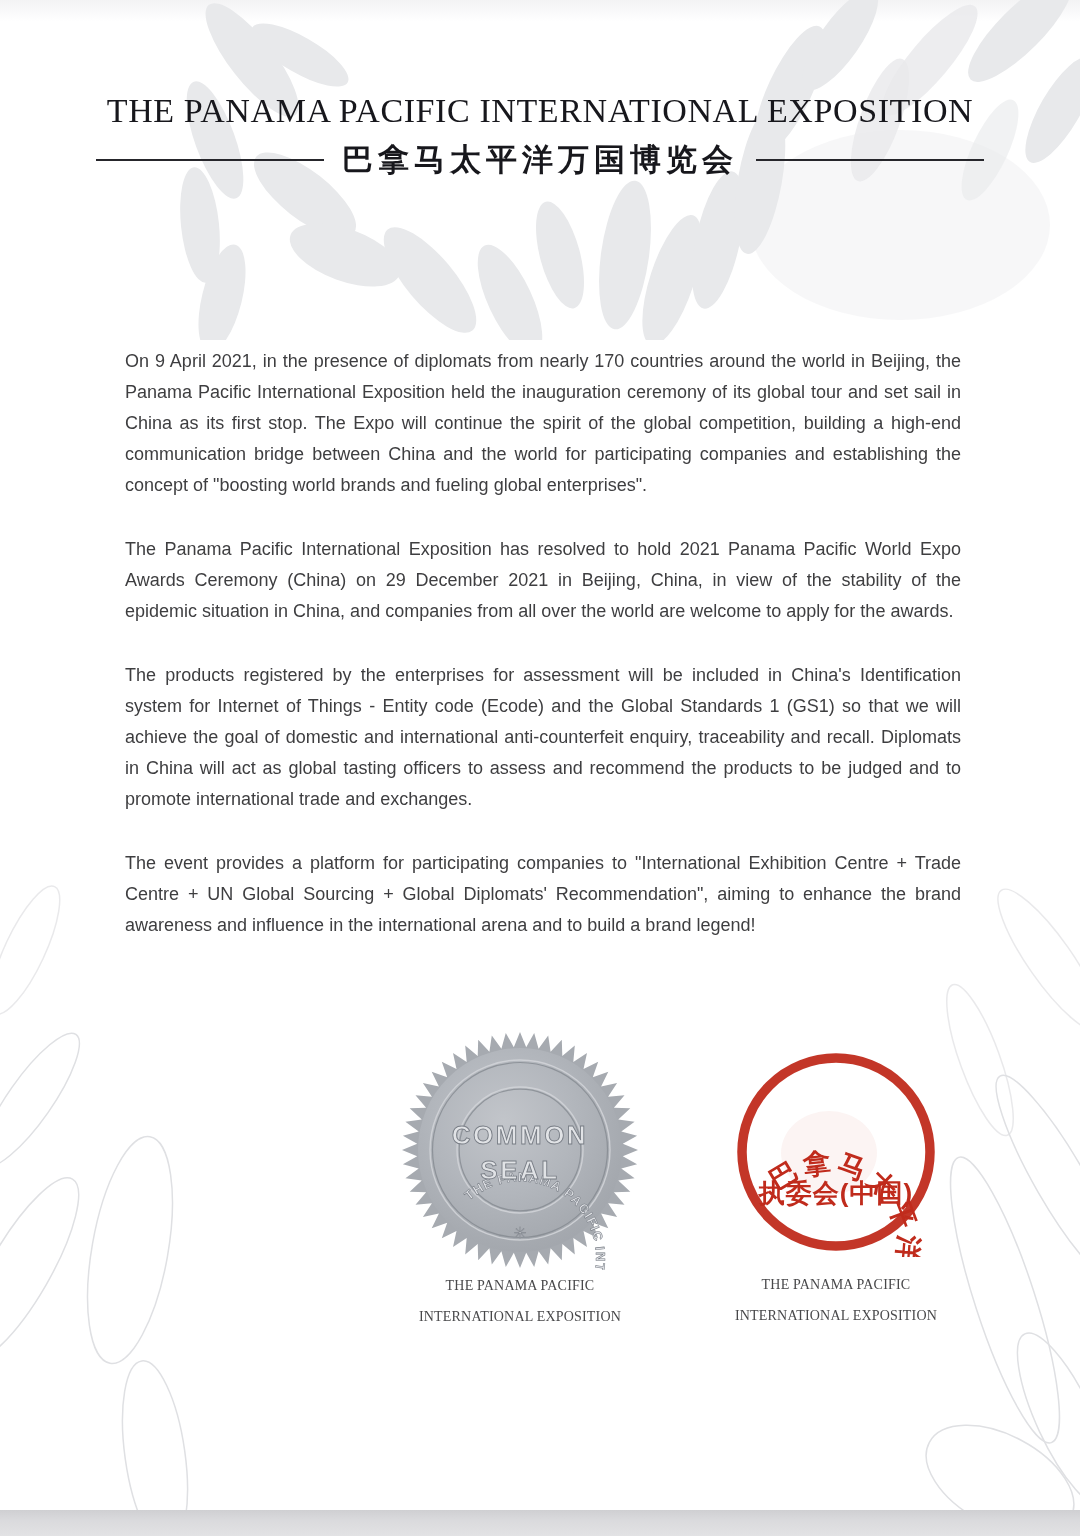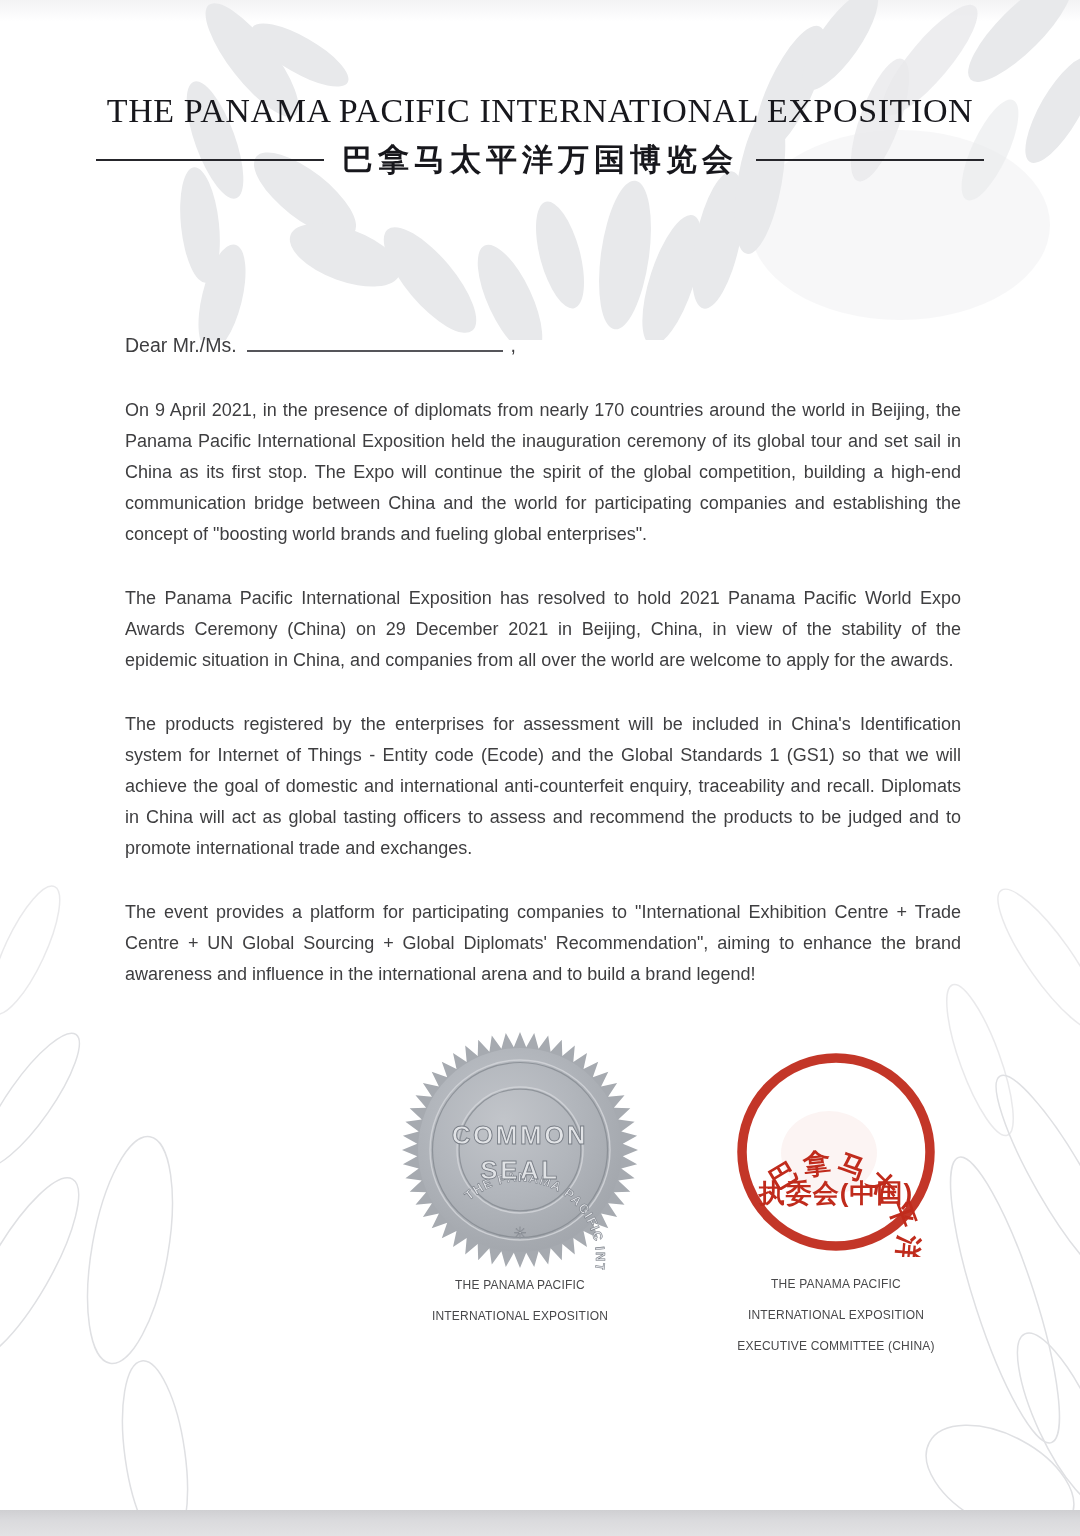"Dear Mr./Ms. ," p.salutation { html: <p> <span>Dear Mr./Ms.</span><span></span><span>,</span> </p> -> none }
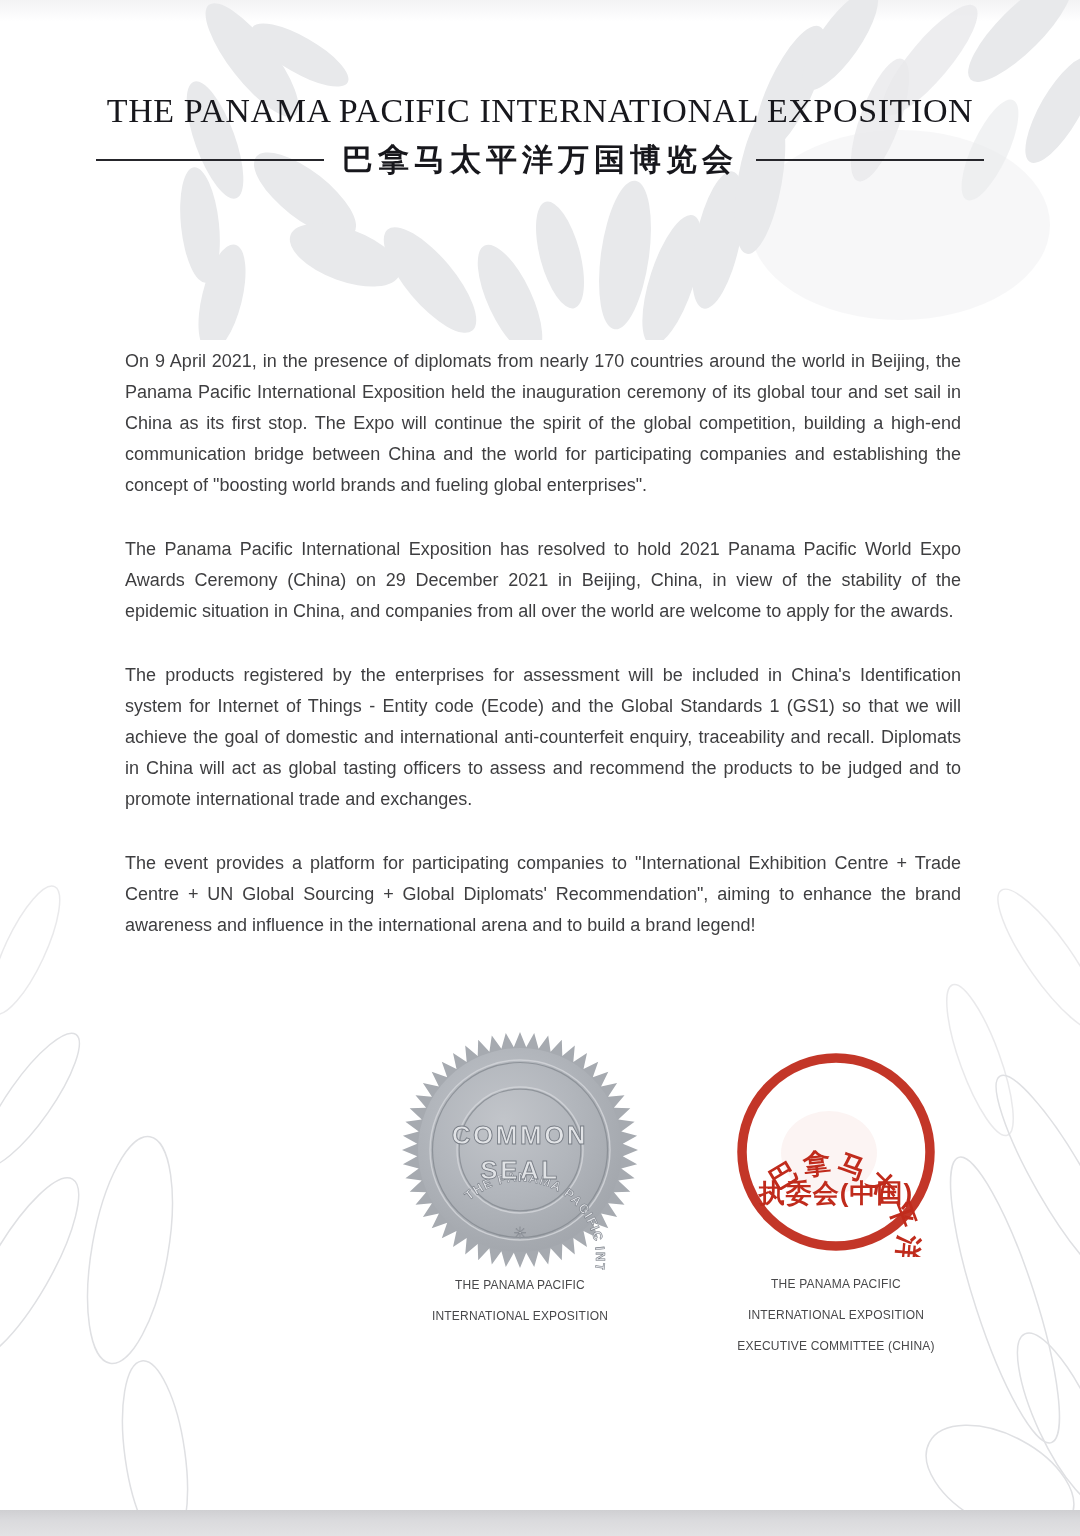"THE PANAMA PACIFIC" .caption-line { font-family: none -> Liberation Serif, serif; font-size: 12px -> 14px }
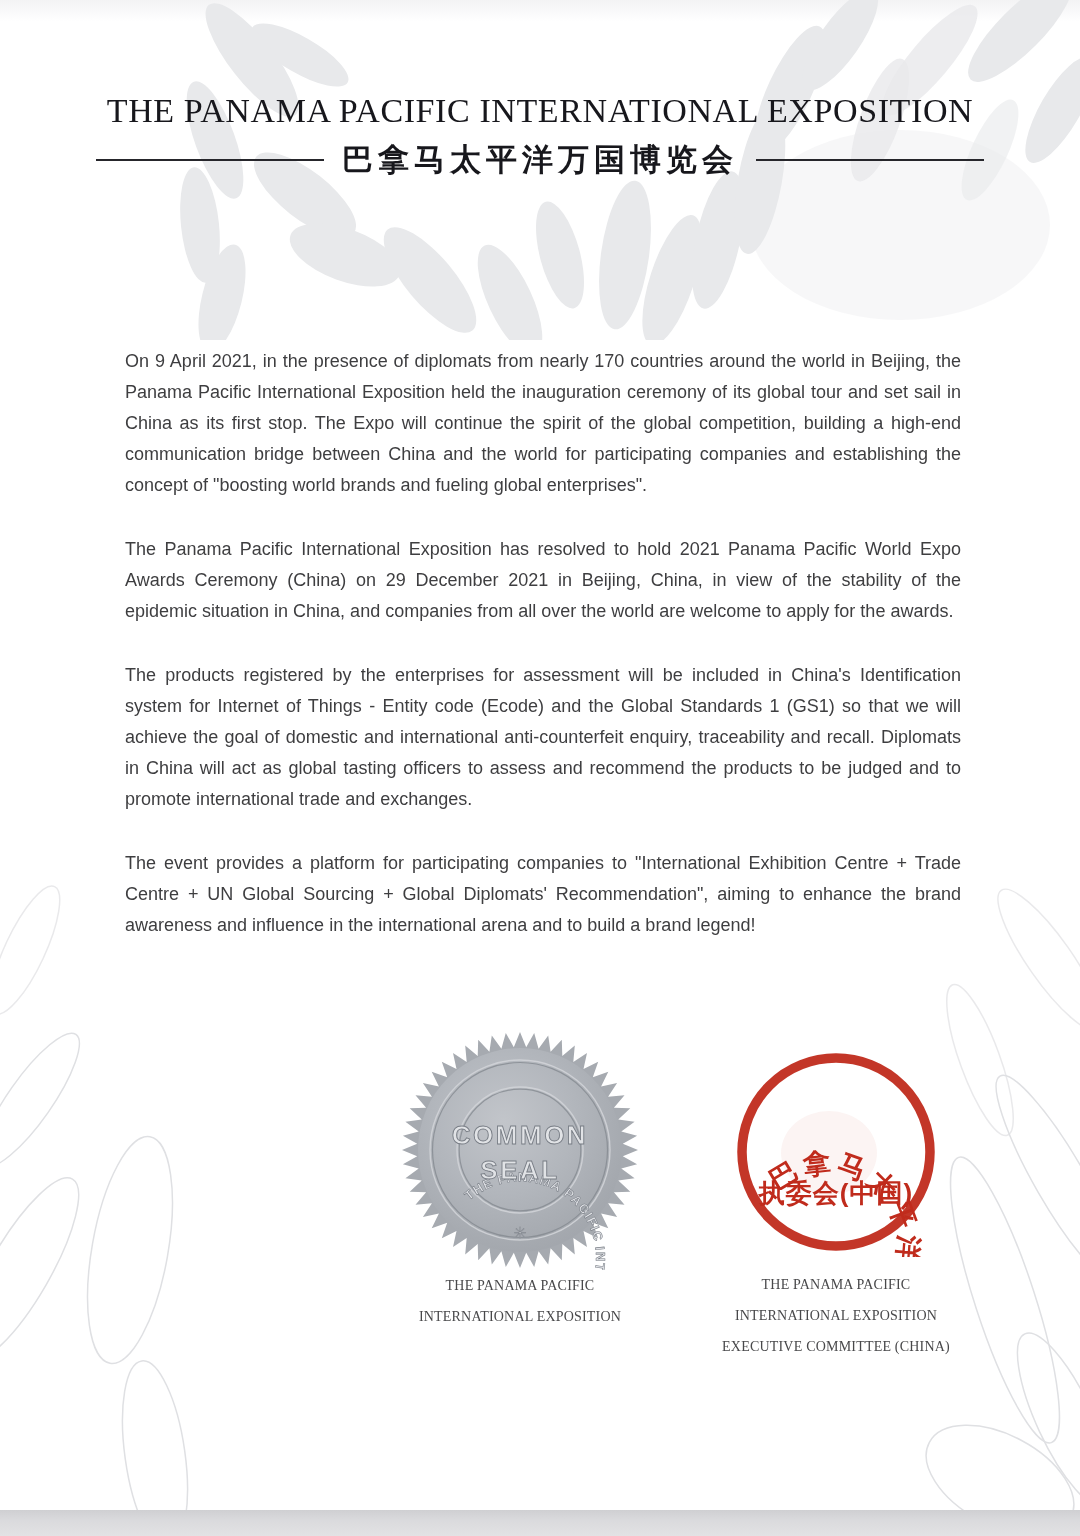"EXECUTIVE COMMITTEE (CHINA)" div.caption-line { html: <div>EXECUTIVE COMMITTEE (CHINA)</div> -> none }
